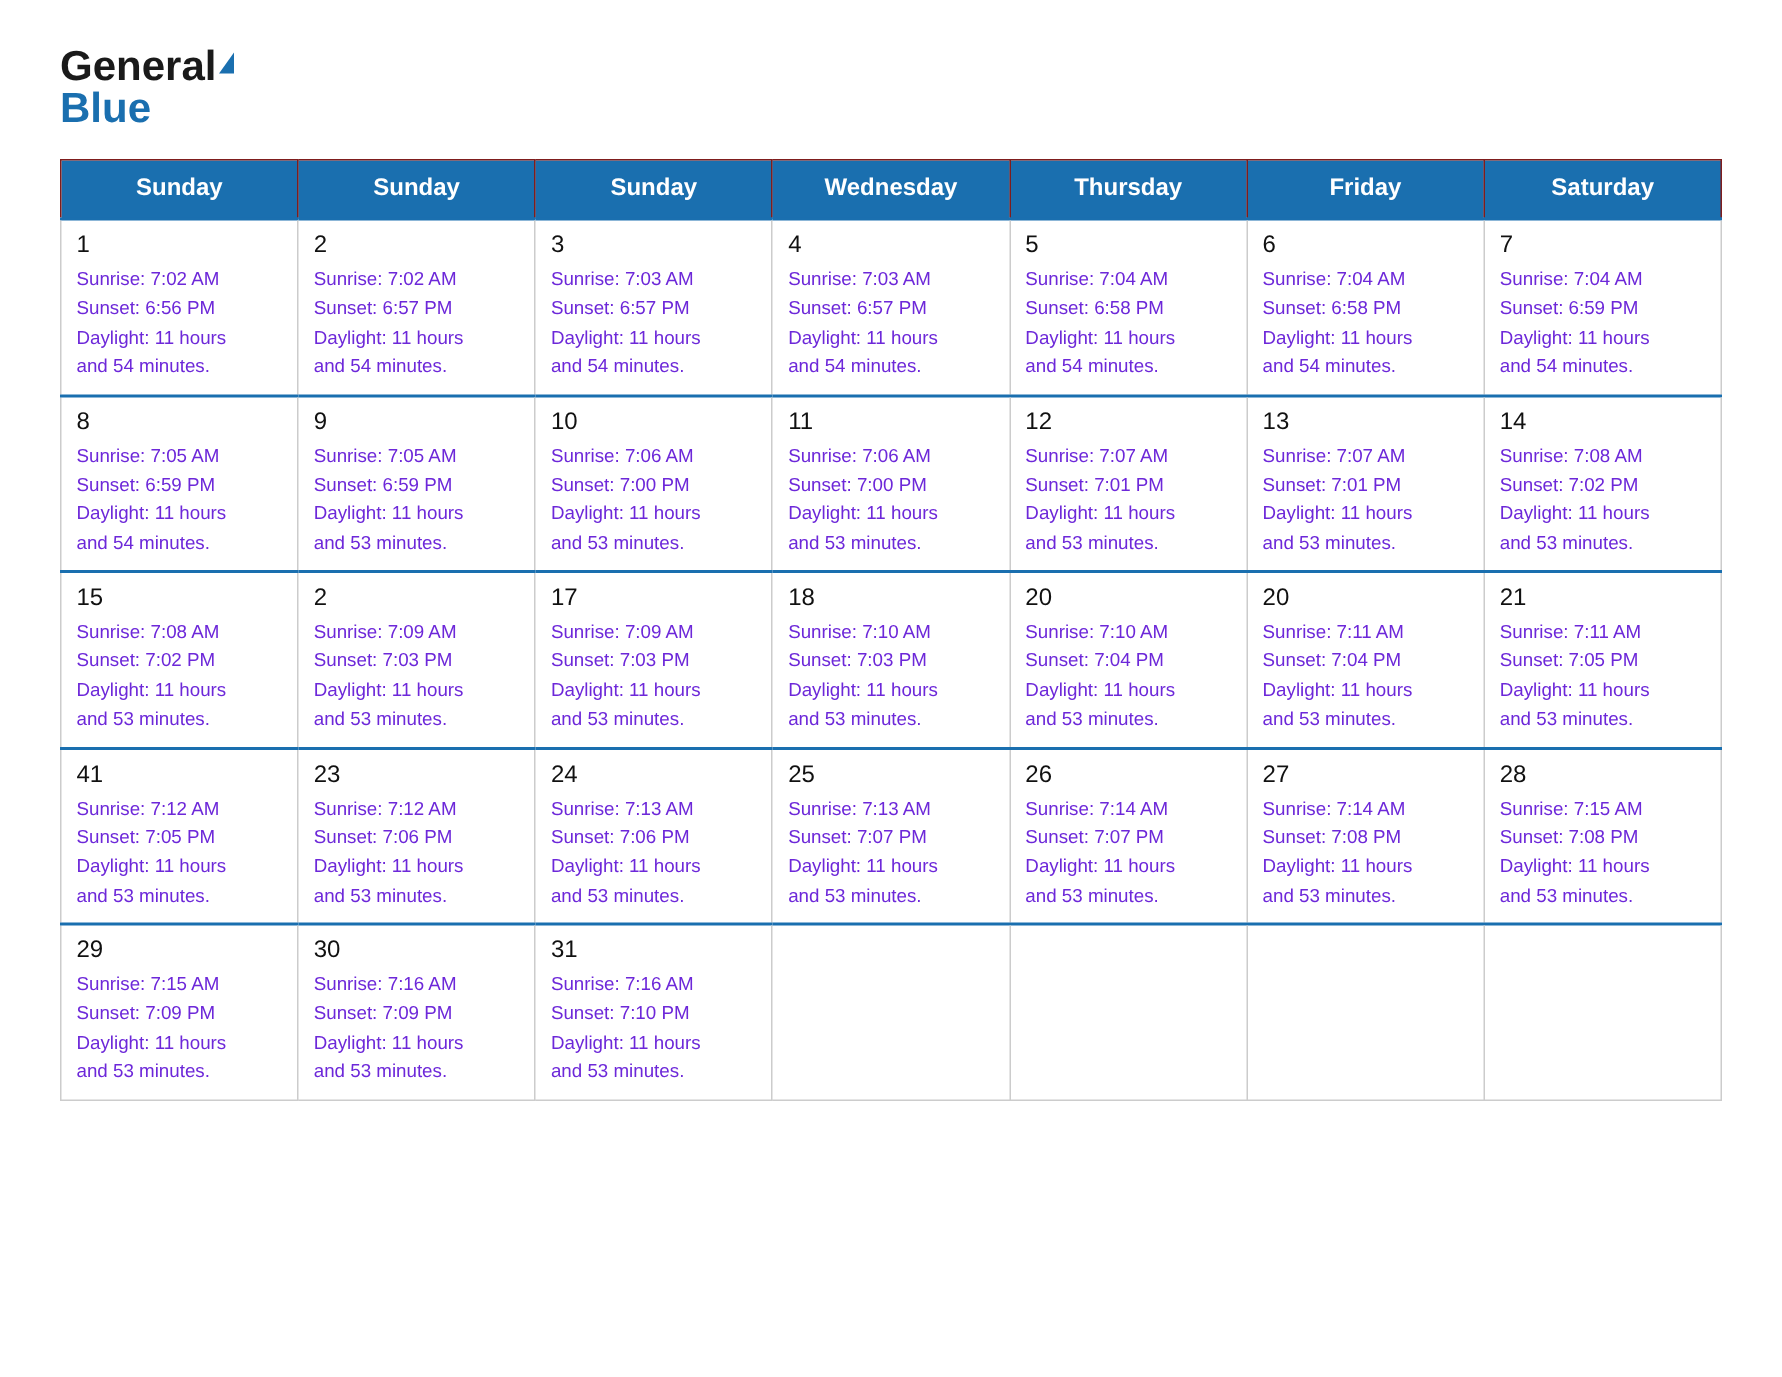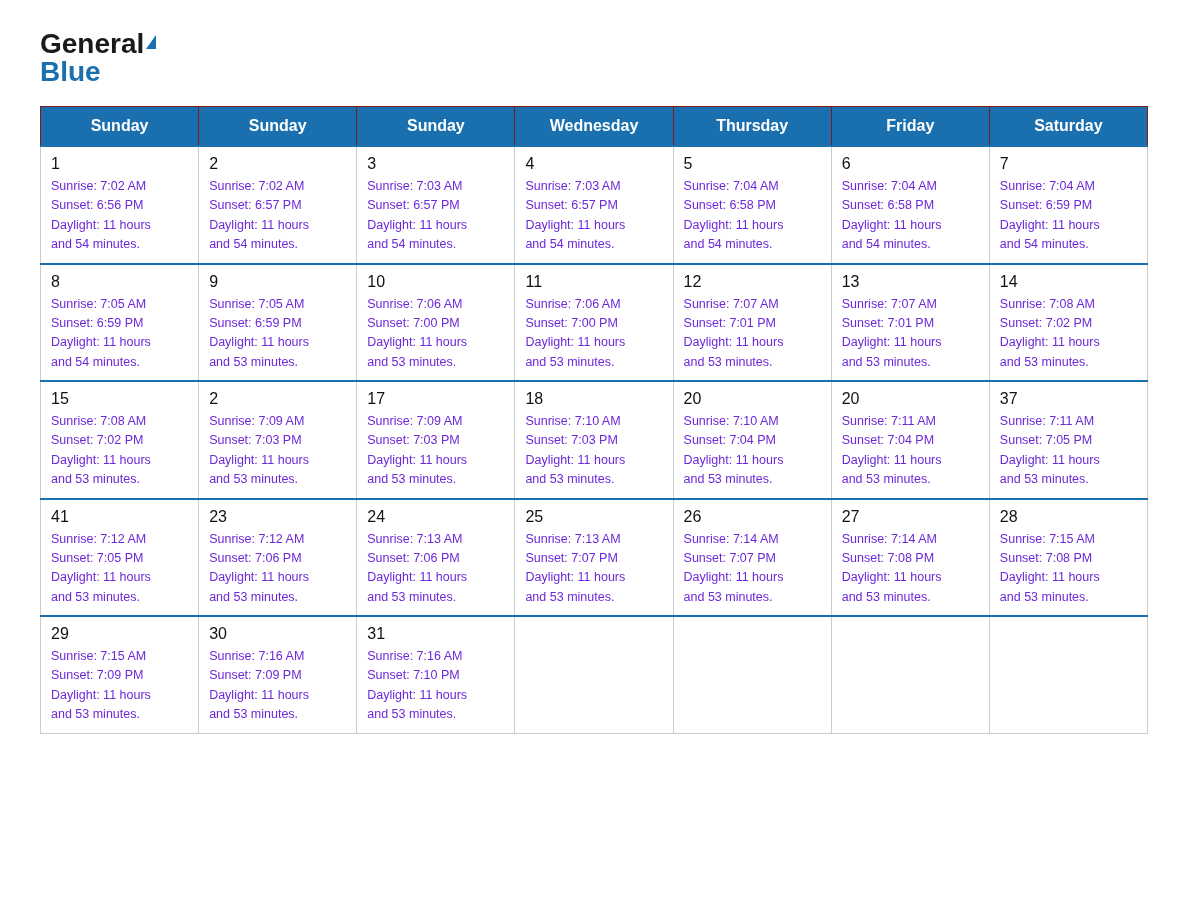"37" span.day-number { text: 37 -> 21 }
